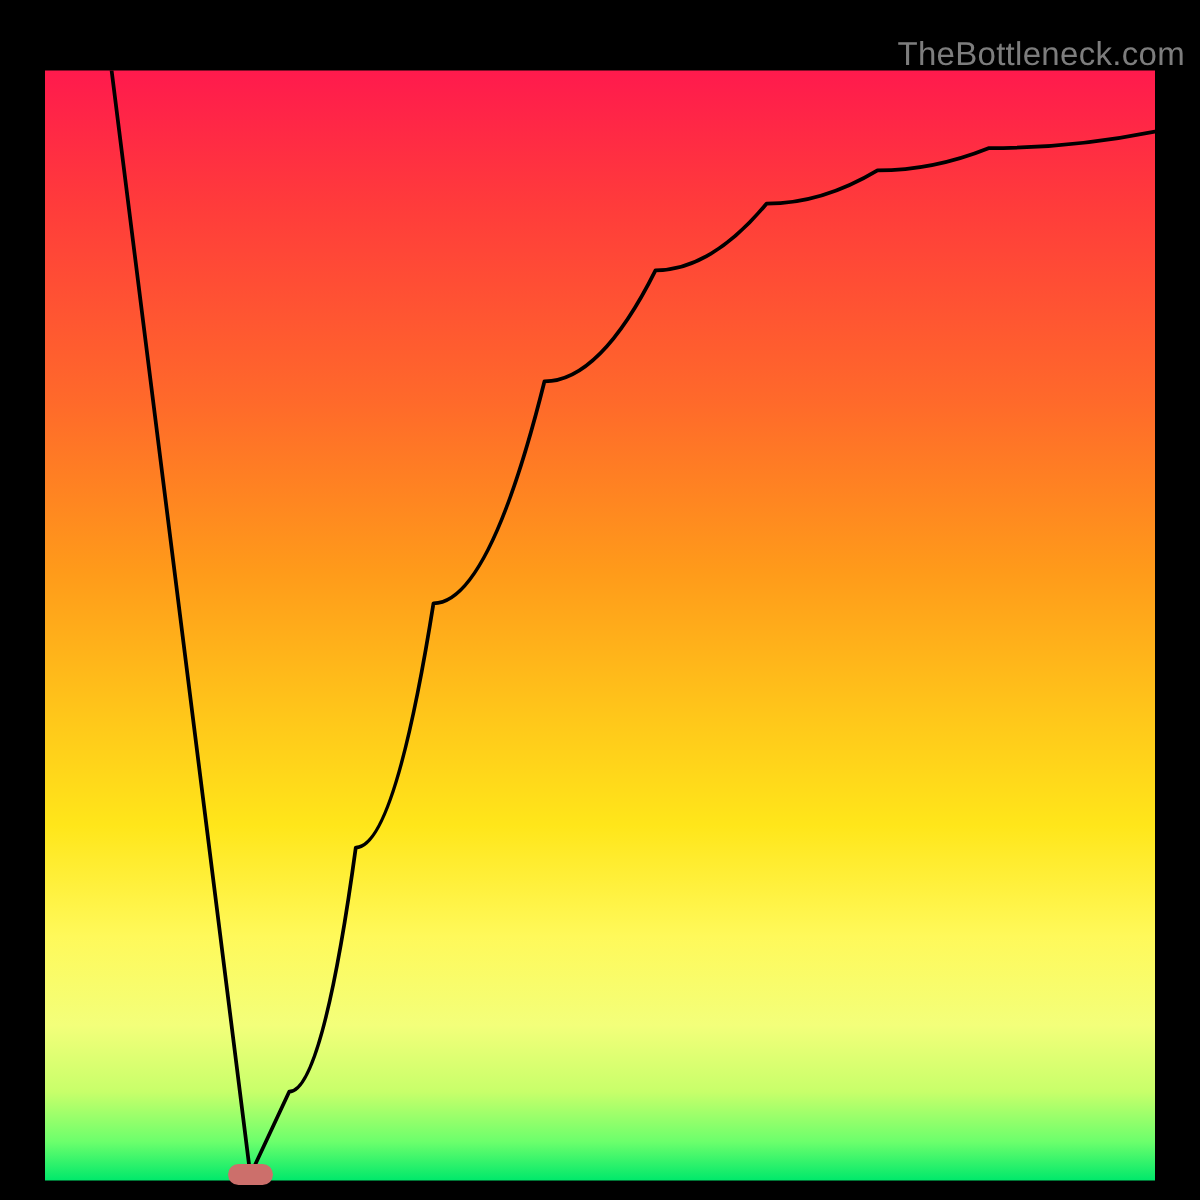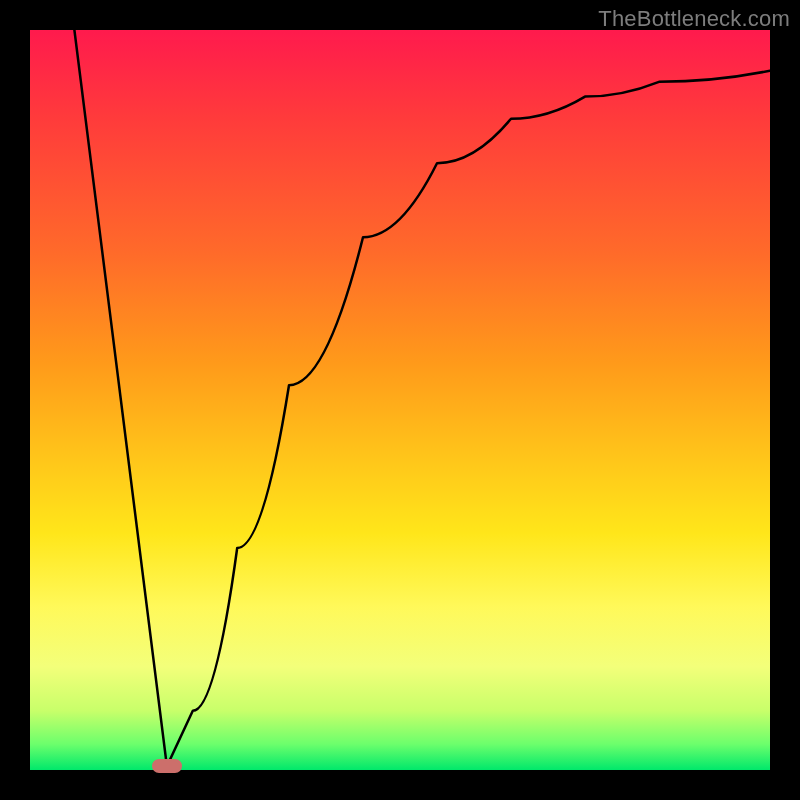"TheBottleneck.com" .frame { margin-top: none -> 17px }
